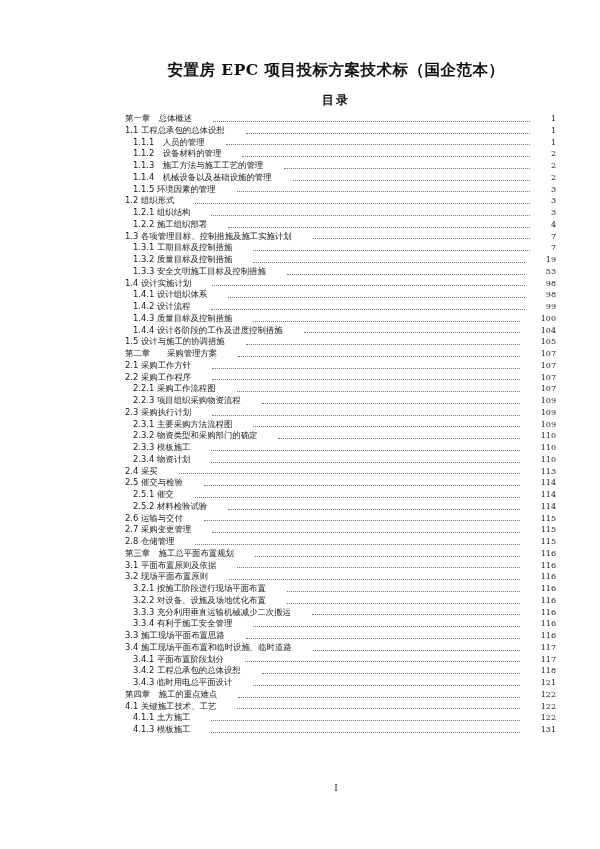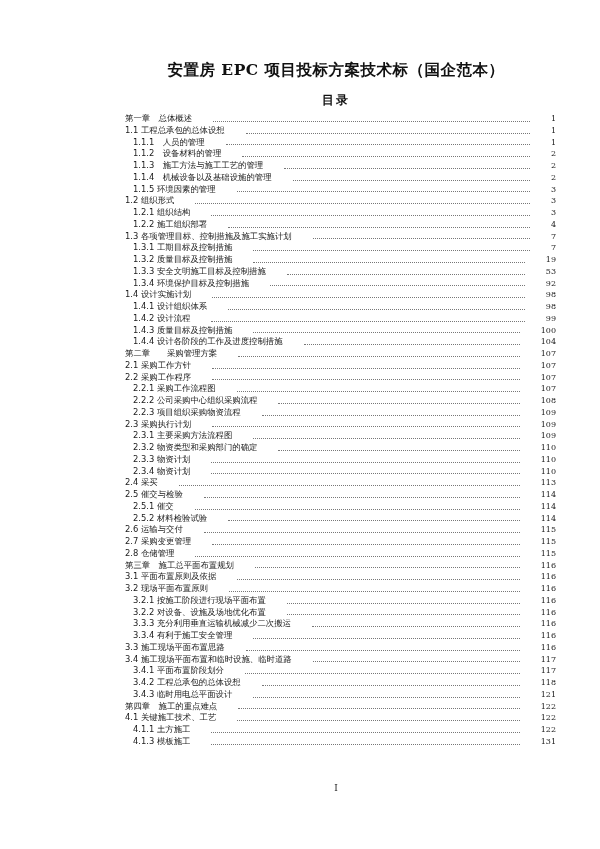"1.3.4 环境保护目标及控制措施" div.toc-row { html: <div> <span>1.3.4 环境保护目标及控制措施</span> <span></span> <span>92</span> </div> -> none }
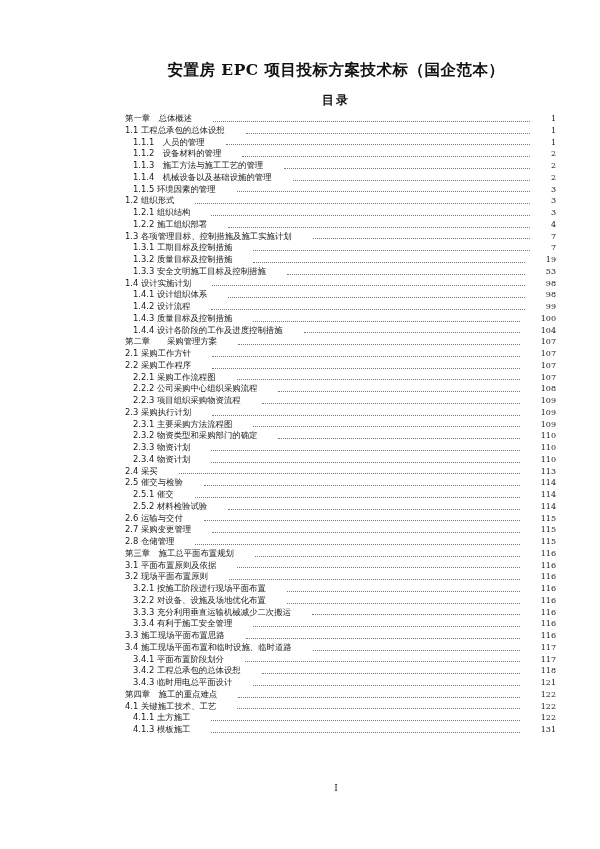"1.5 设计与施工的协调措施" div.toc-row { html: none -> <div> <span>1.5 设计与施工的协调措施</span> <span></span> <span>105</span> </div> }
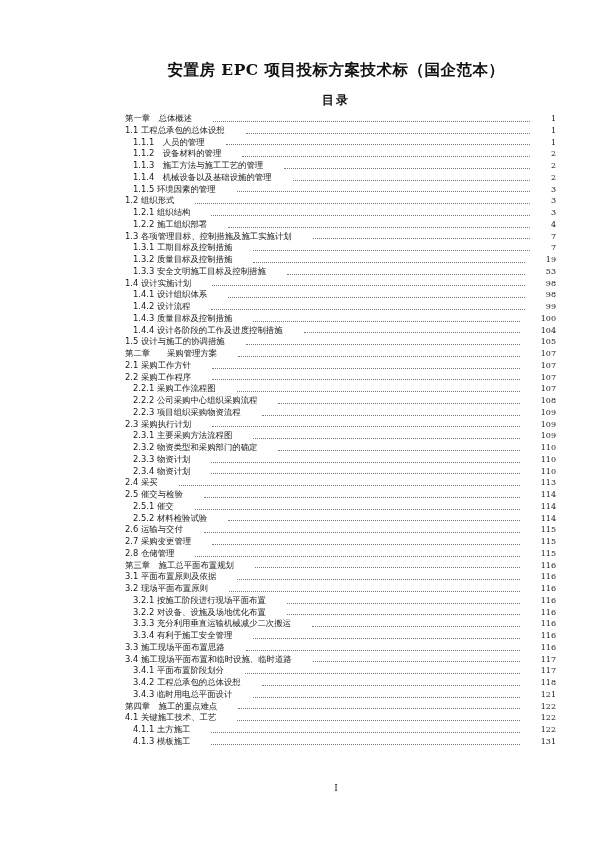"2.2.2 公司采购中心组织采购流程" div.toc-row { html: <div> <span>2.2.2 公司采购中心组织采购流程</span> <span></span> <span>108</span> </div> -> none }
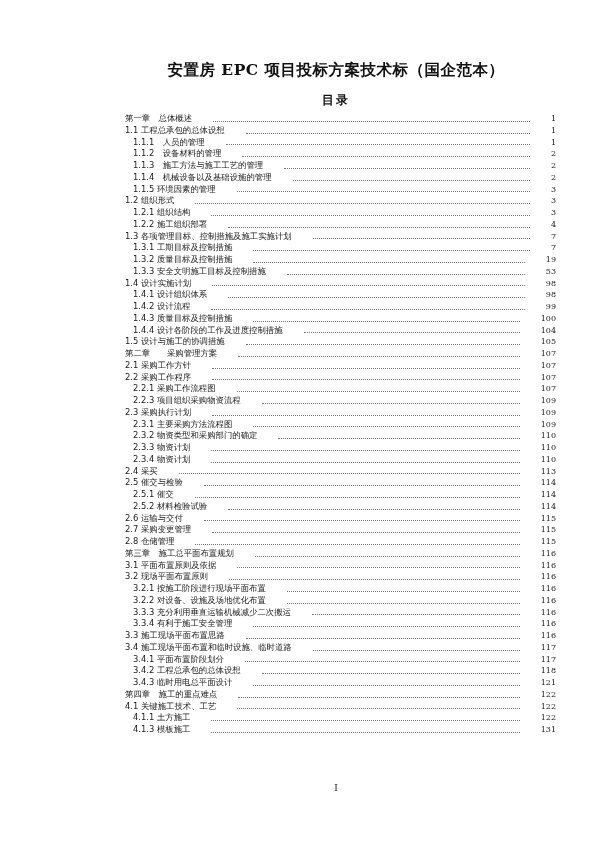"2.3.3 物资计划" span.label { text: 物资计划 -> 模板施工 }
